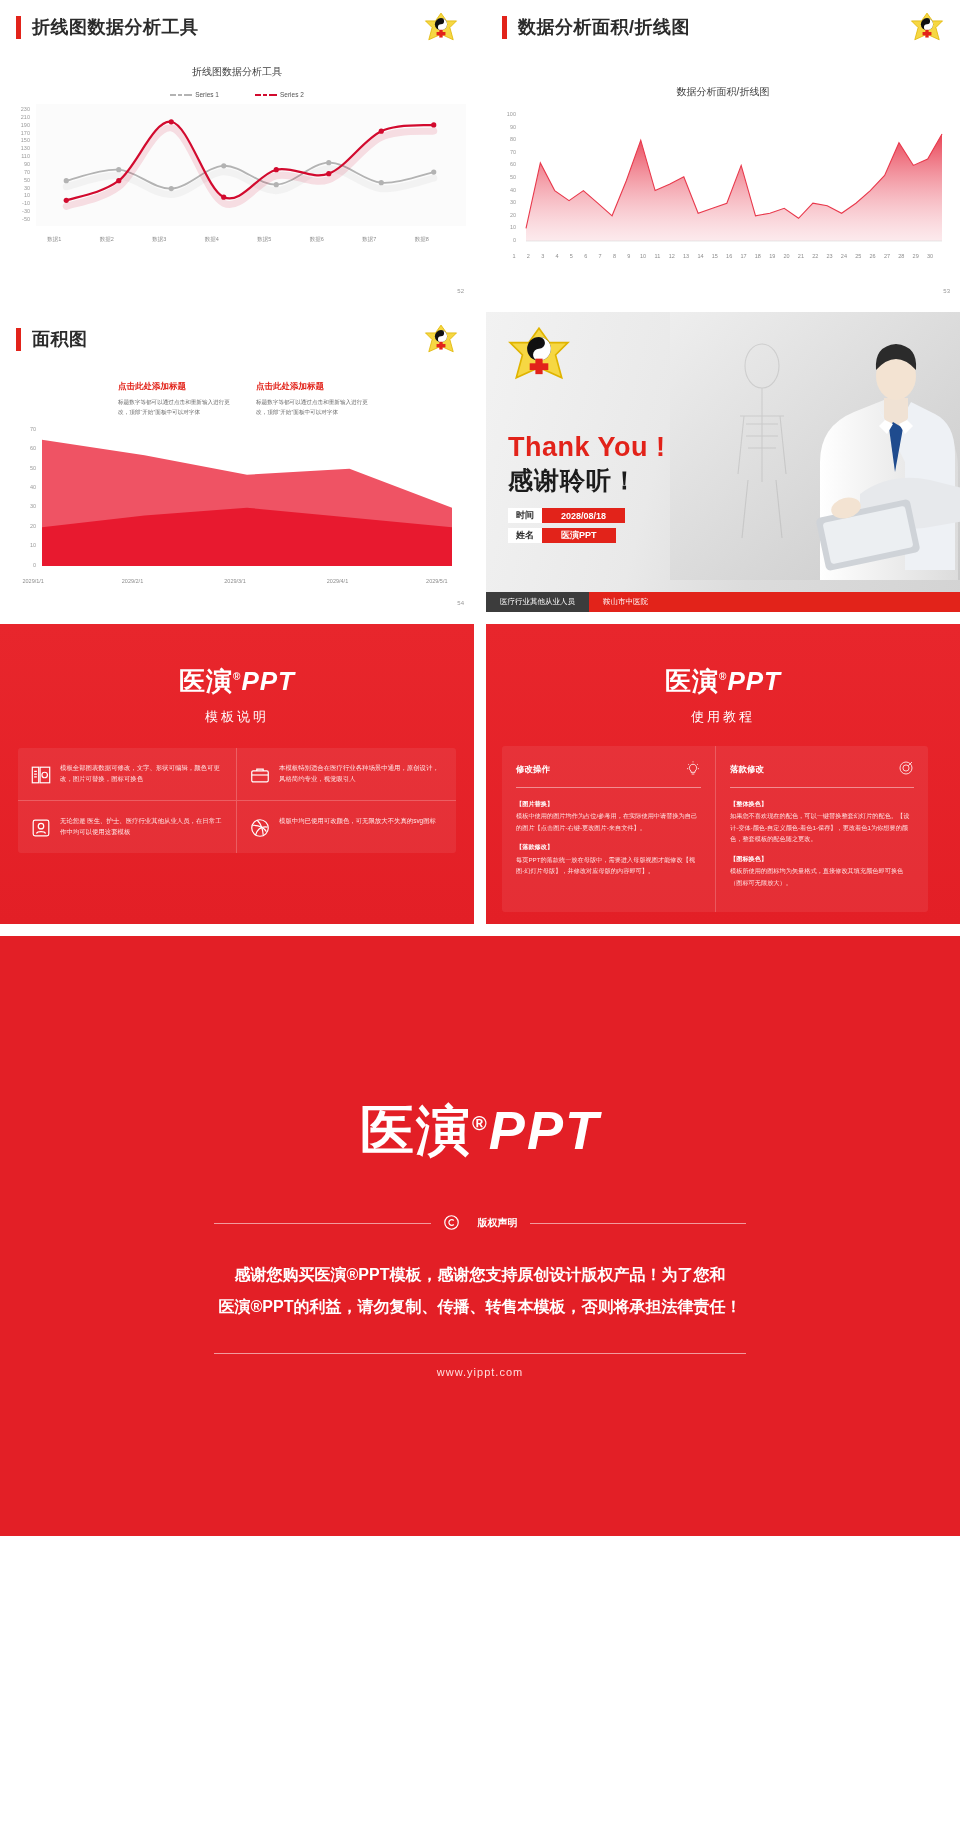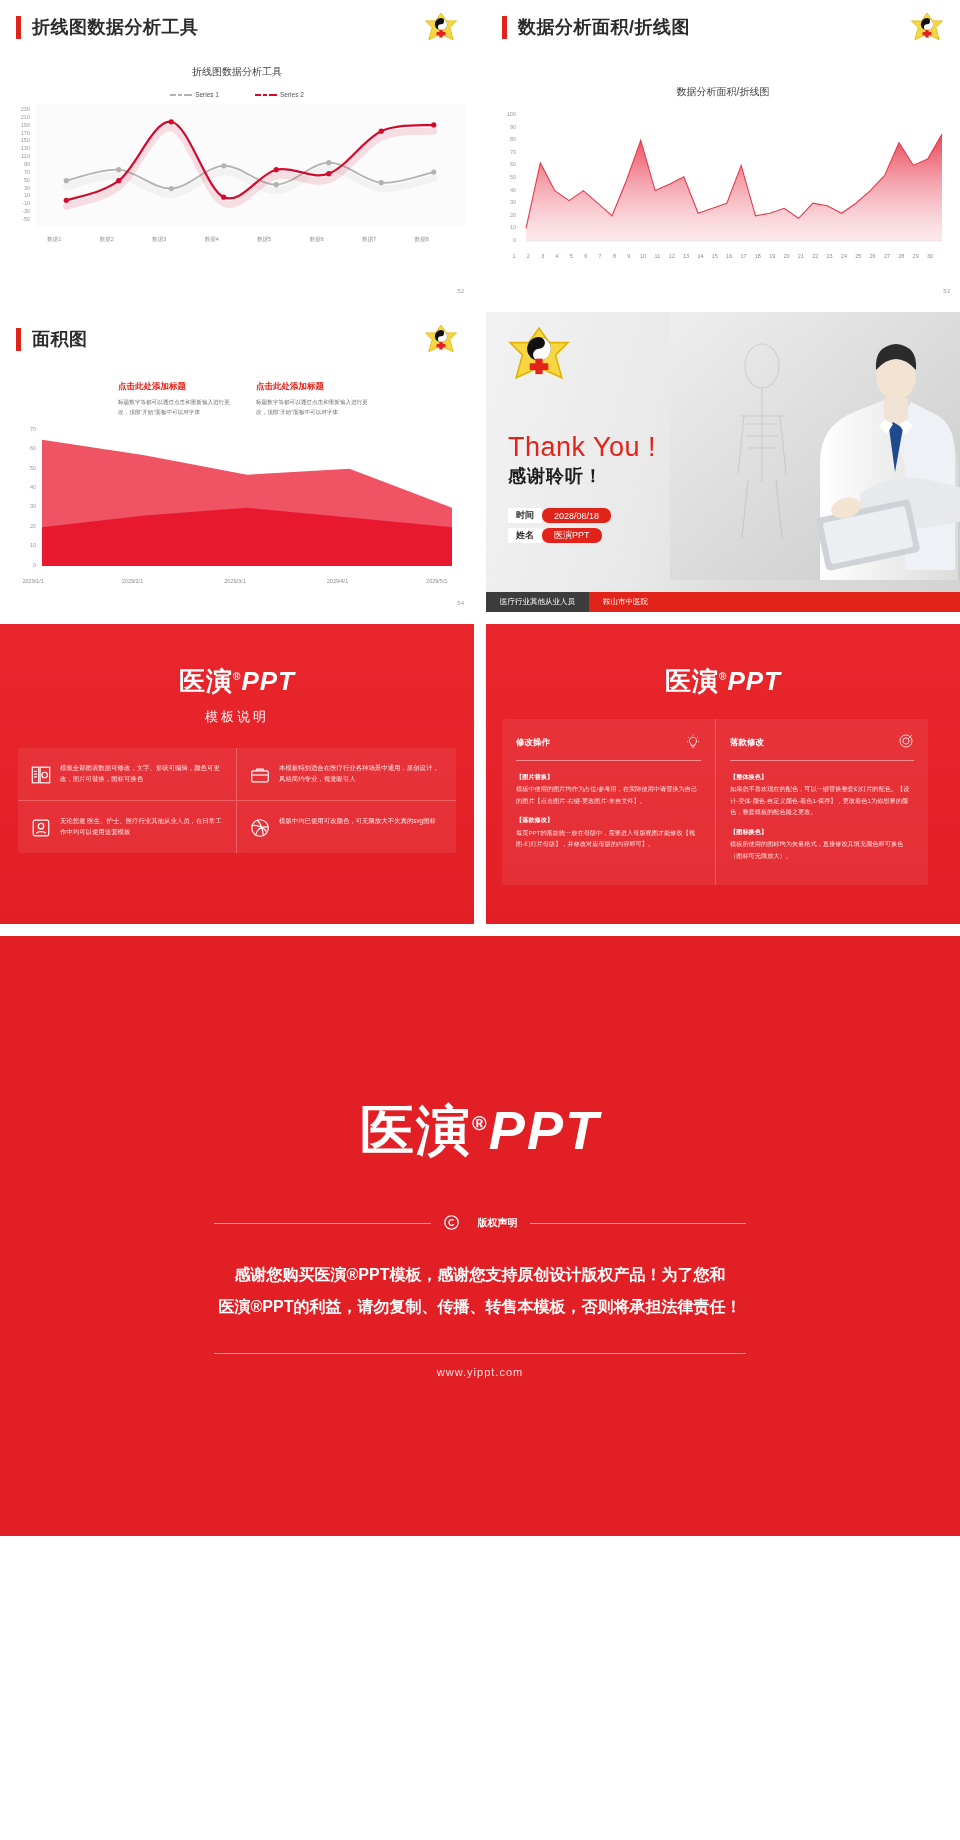"Thank You !" .ty-en { font-weight: normal -> bold }
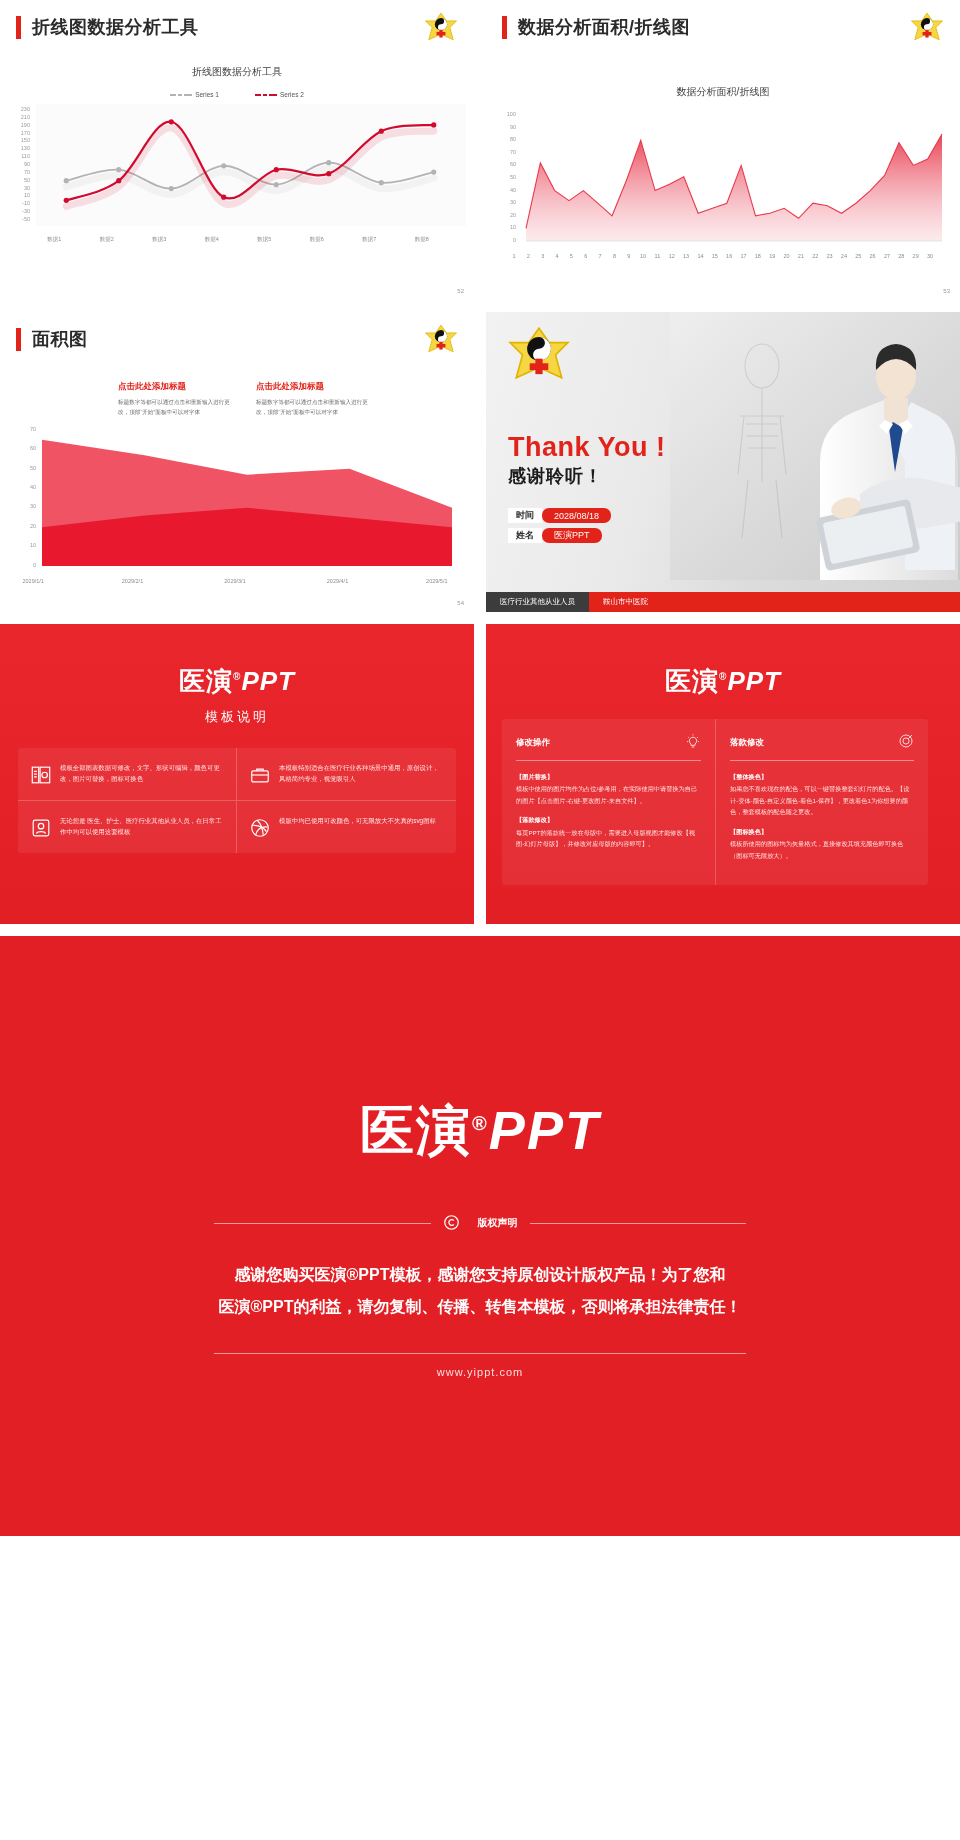"感谢聆听！" .ty-cn { font-size: 18px -> 25px }
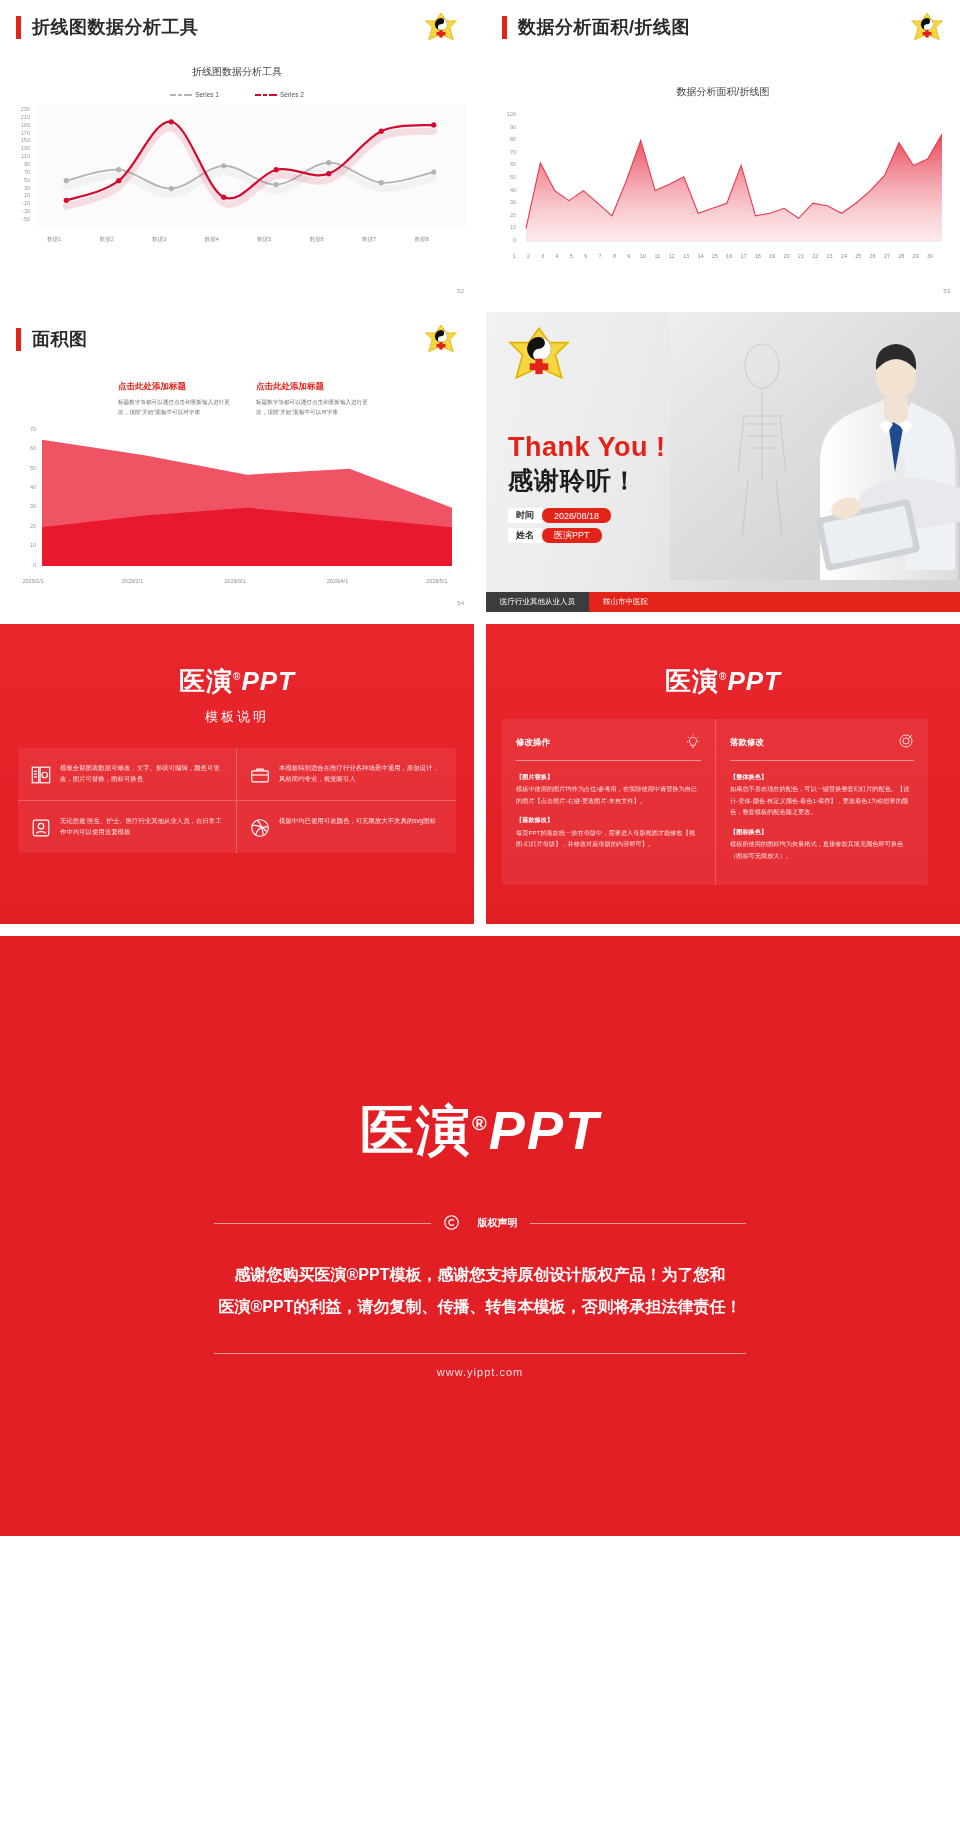"2028/08/18" .ty-v { border-radius: 7px -> none; font-weight: normal -> bold; padding: 0 12px -> 0 19px }
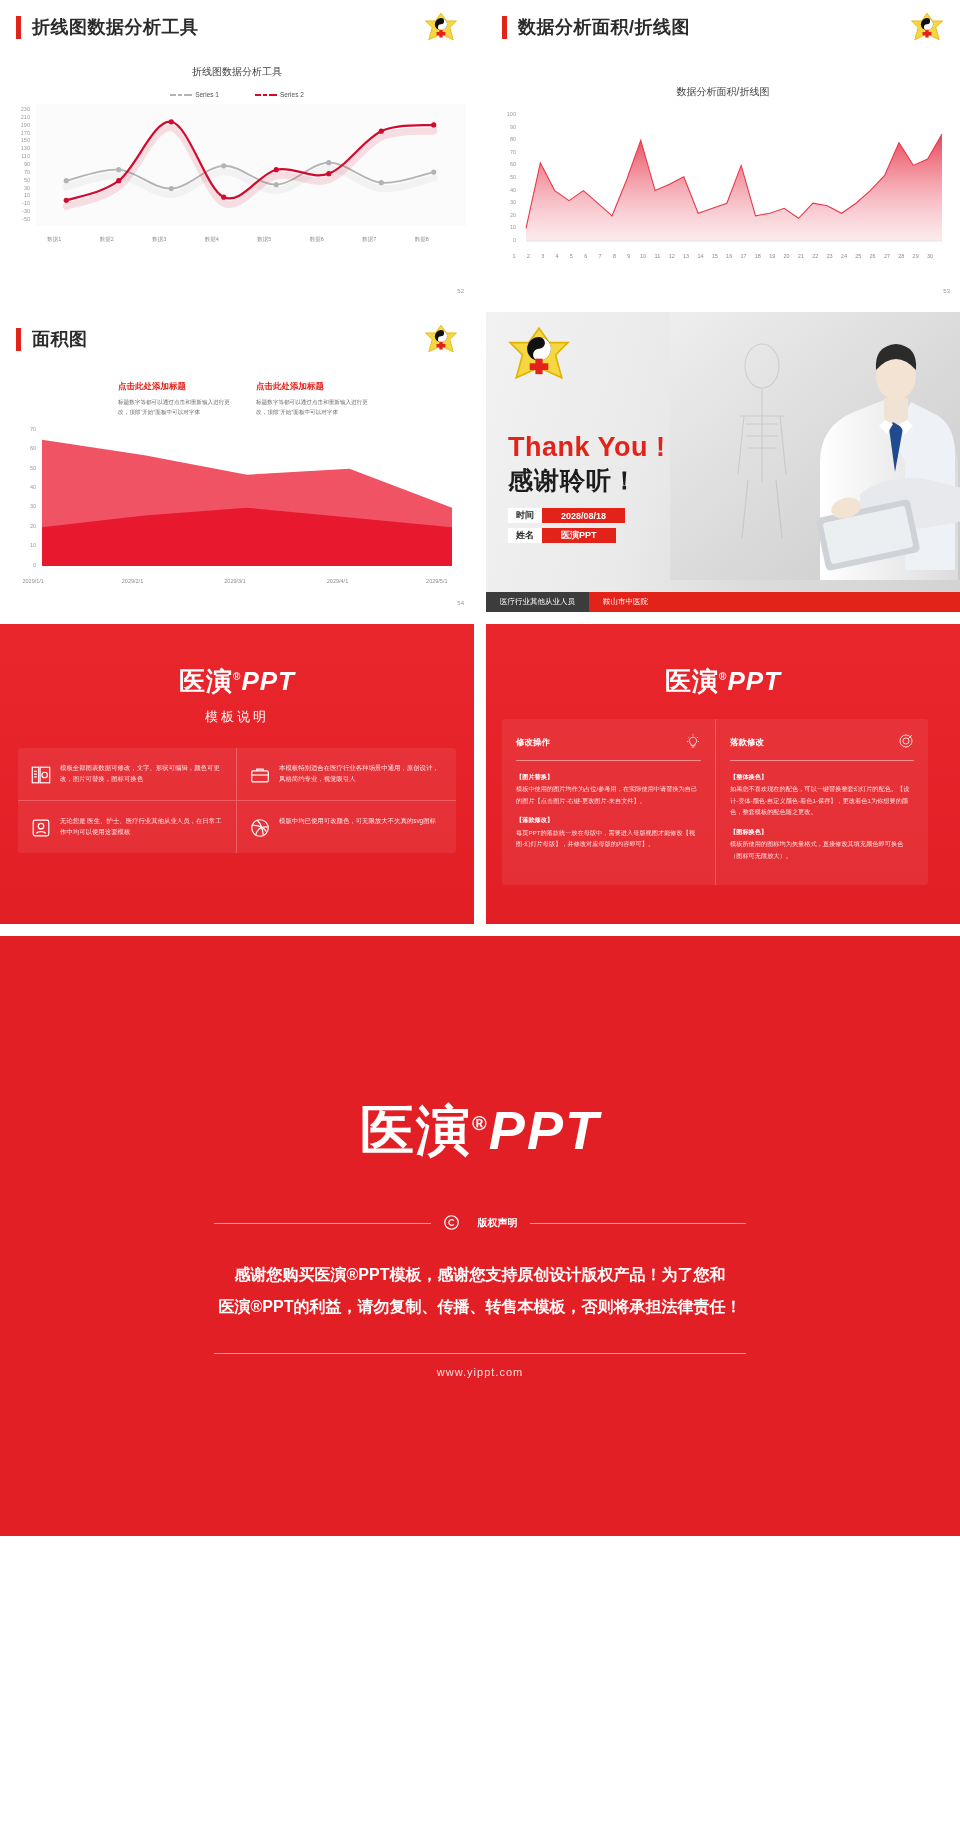"使用教程" div.brand-sub { html: none -> <div>使用教程</div> }
